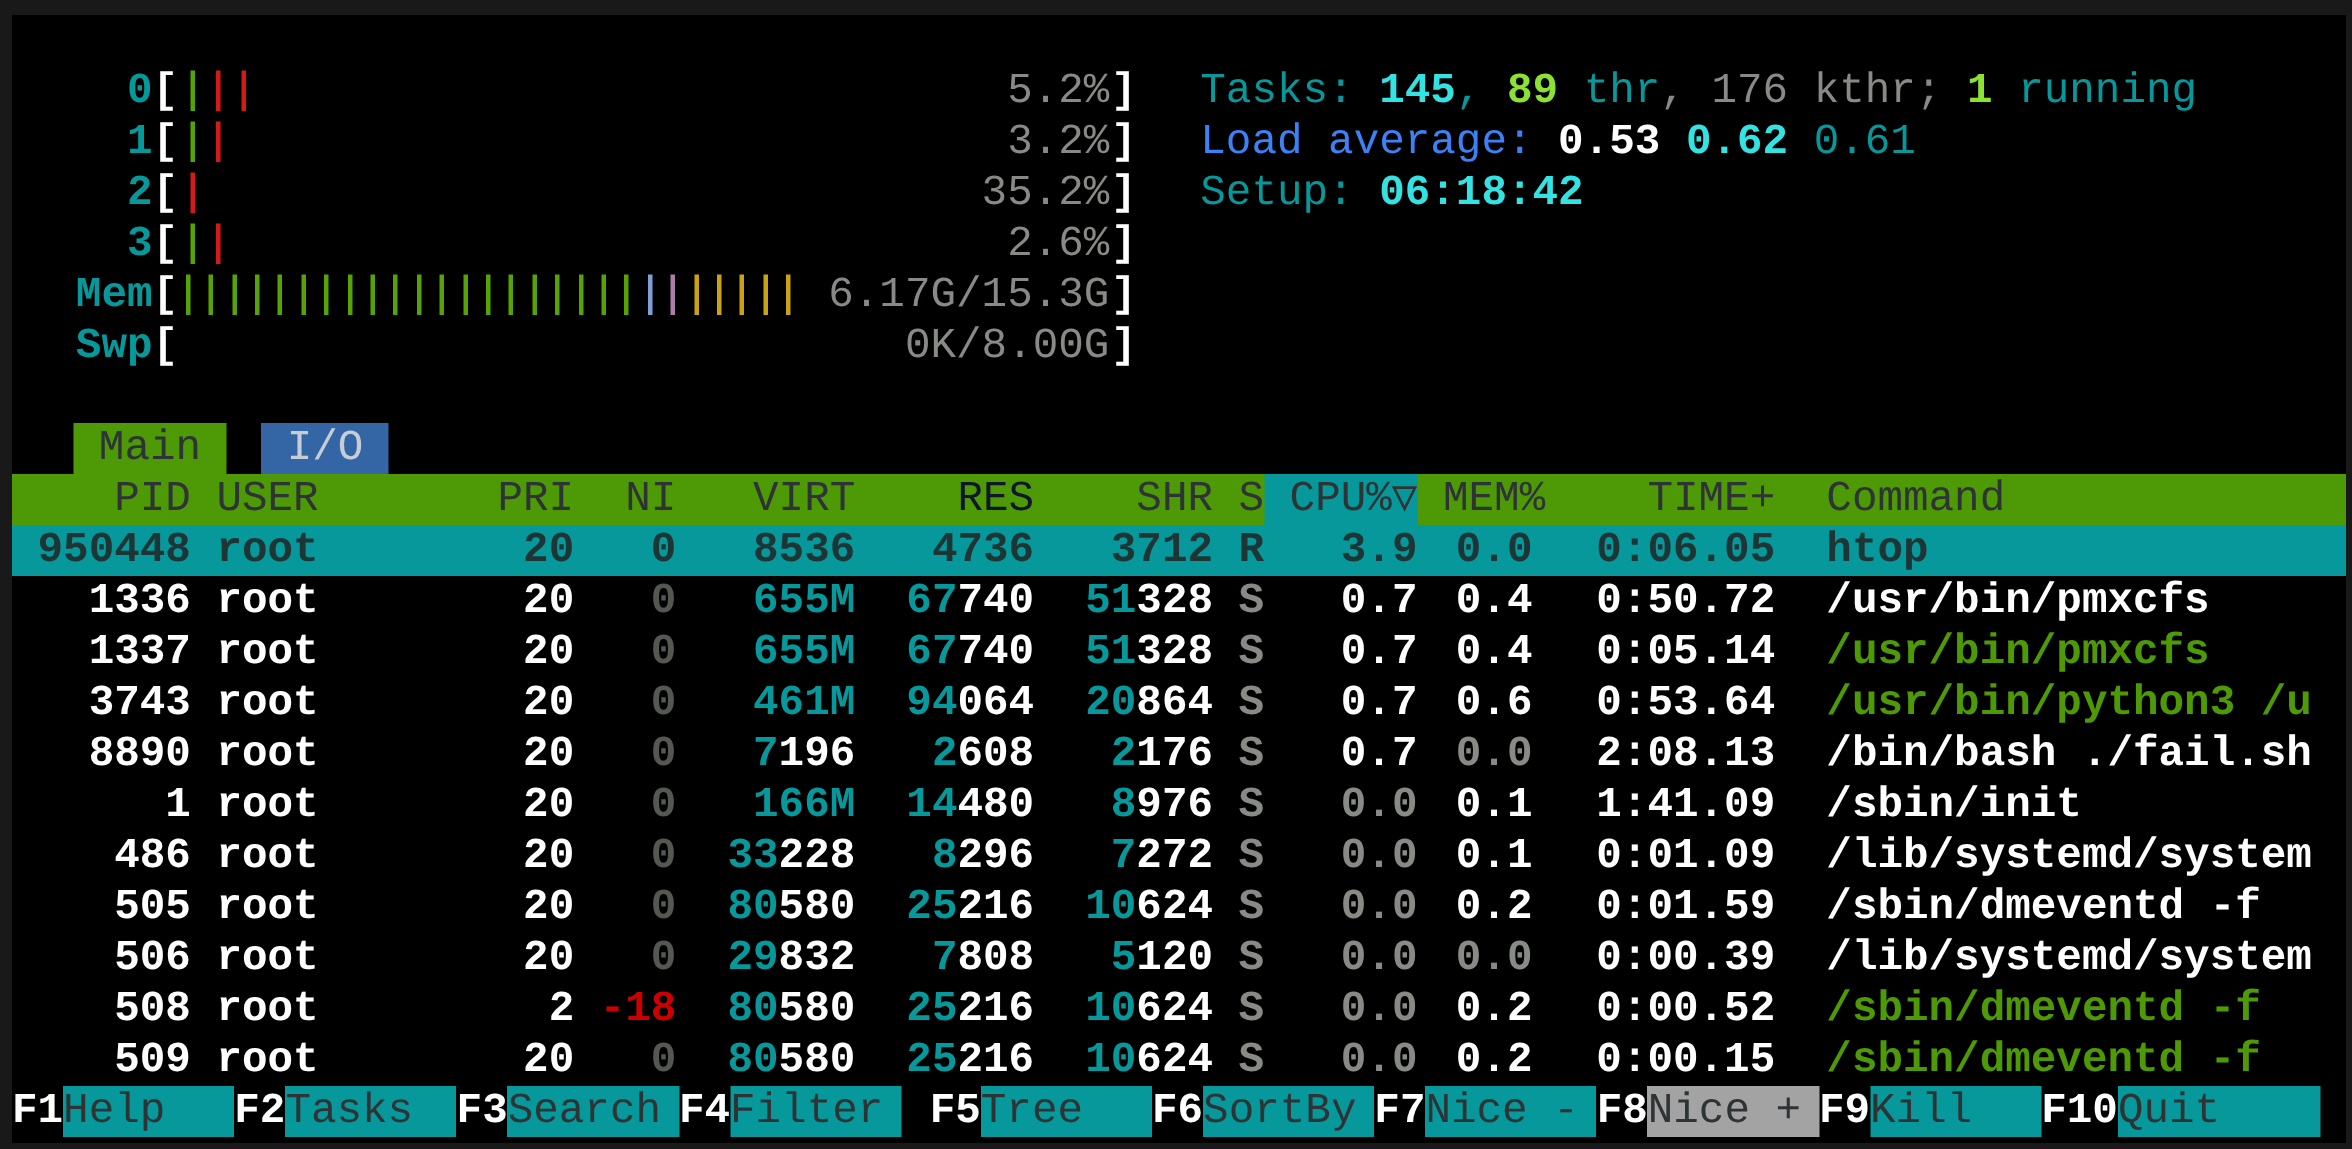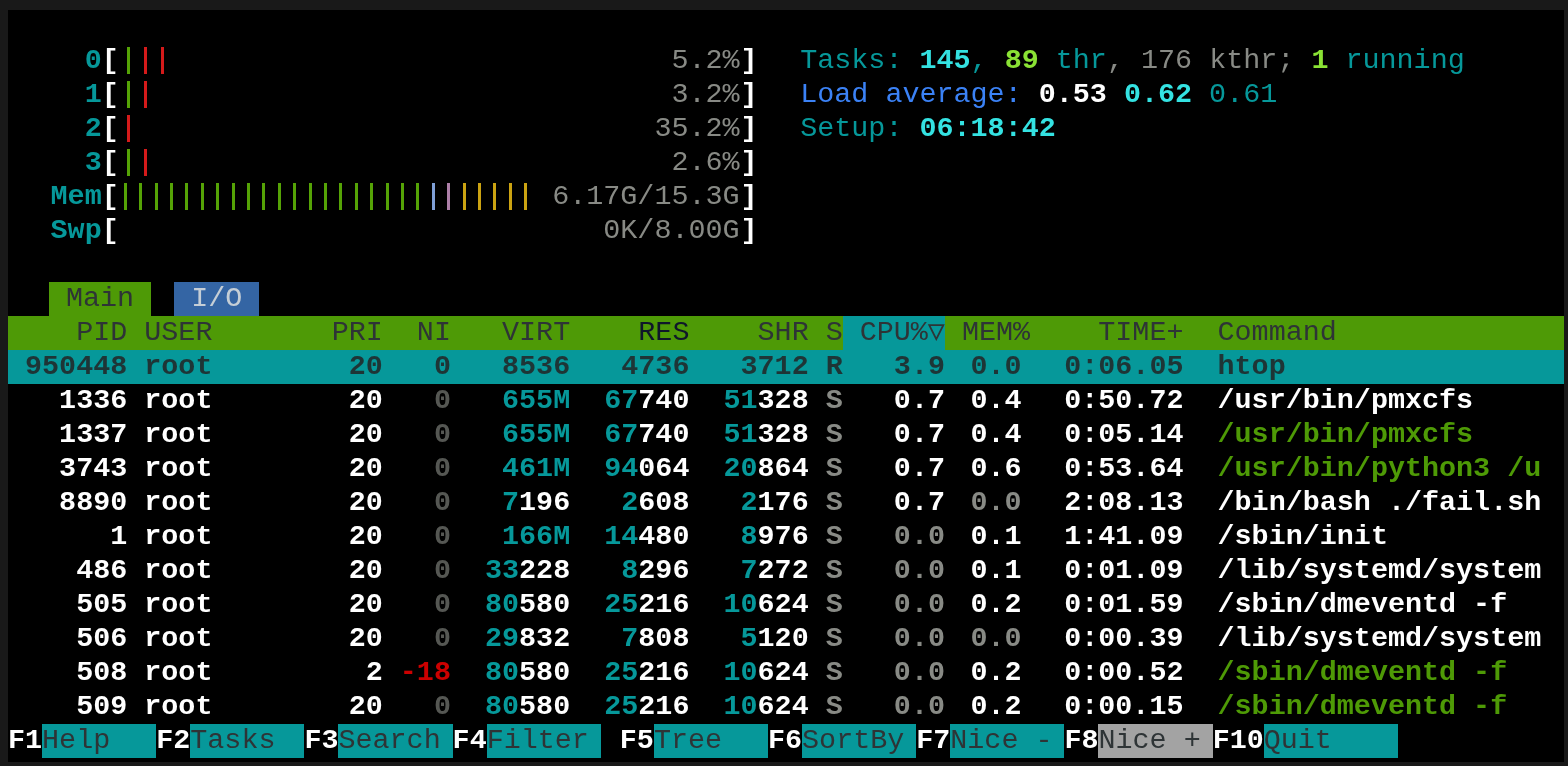"F9" span { html: none -> <span> <span>F9</span> <span>Kill</span> </span> }
